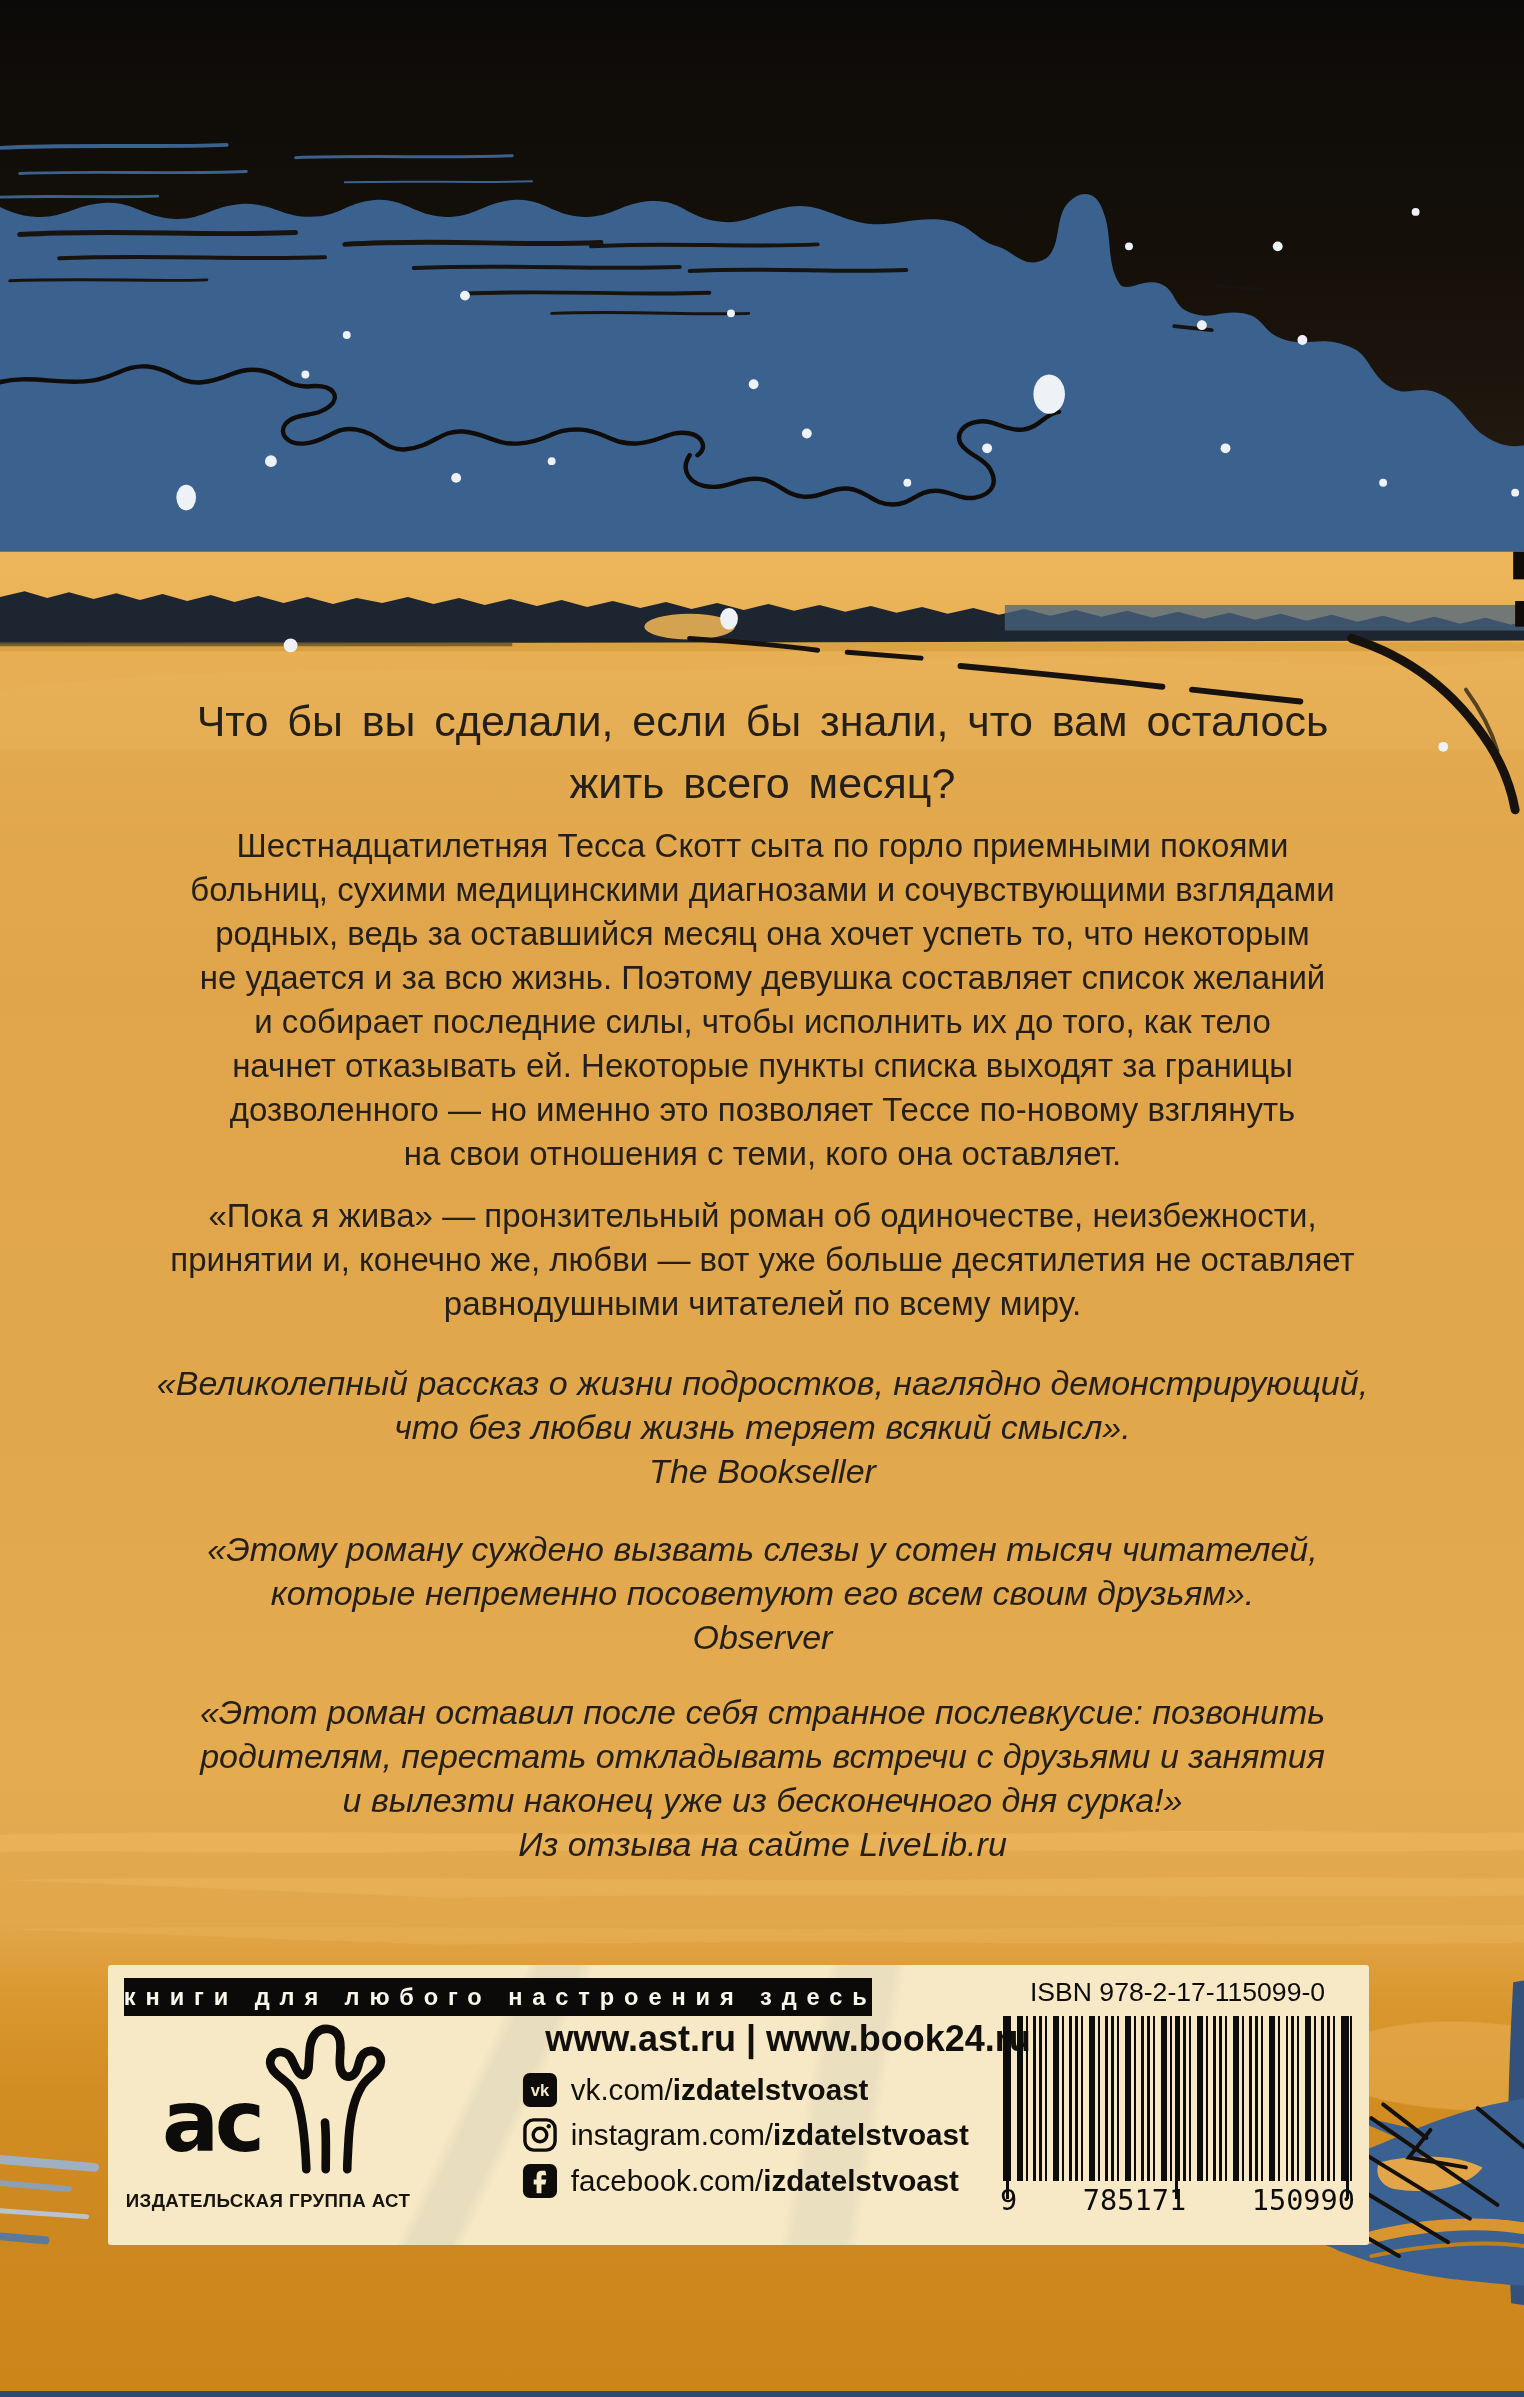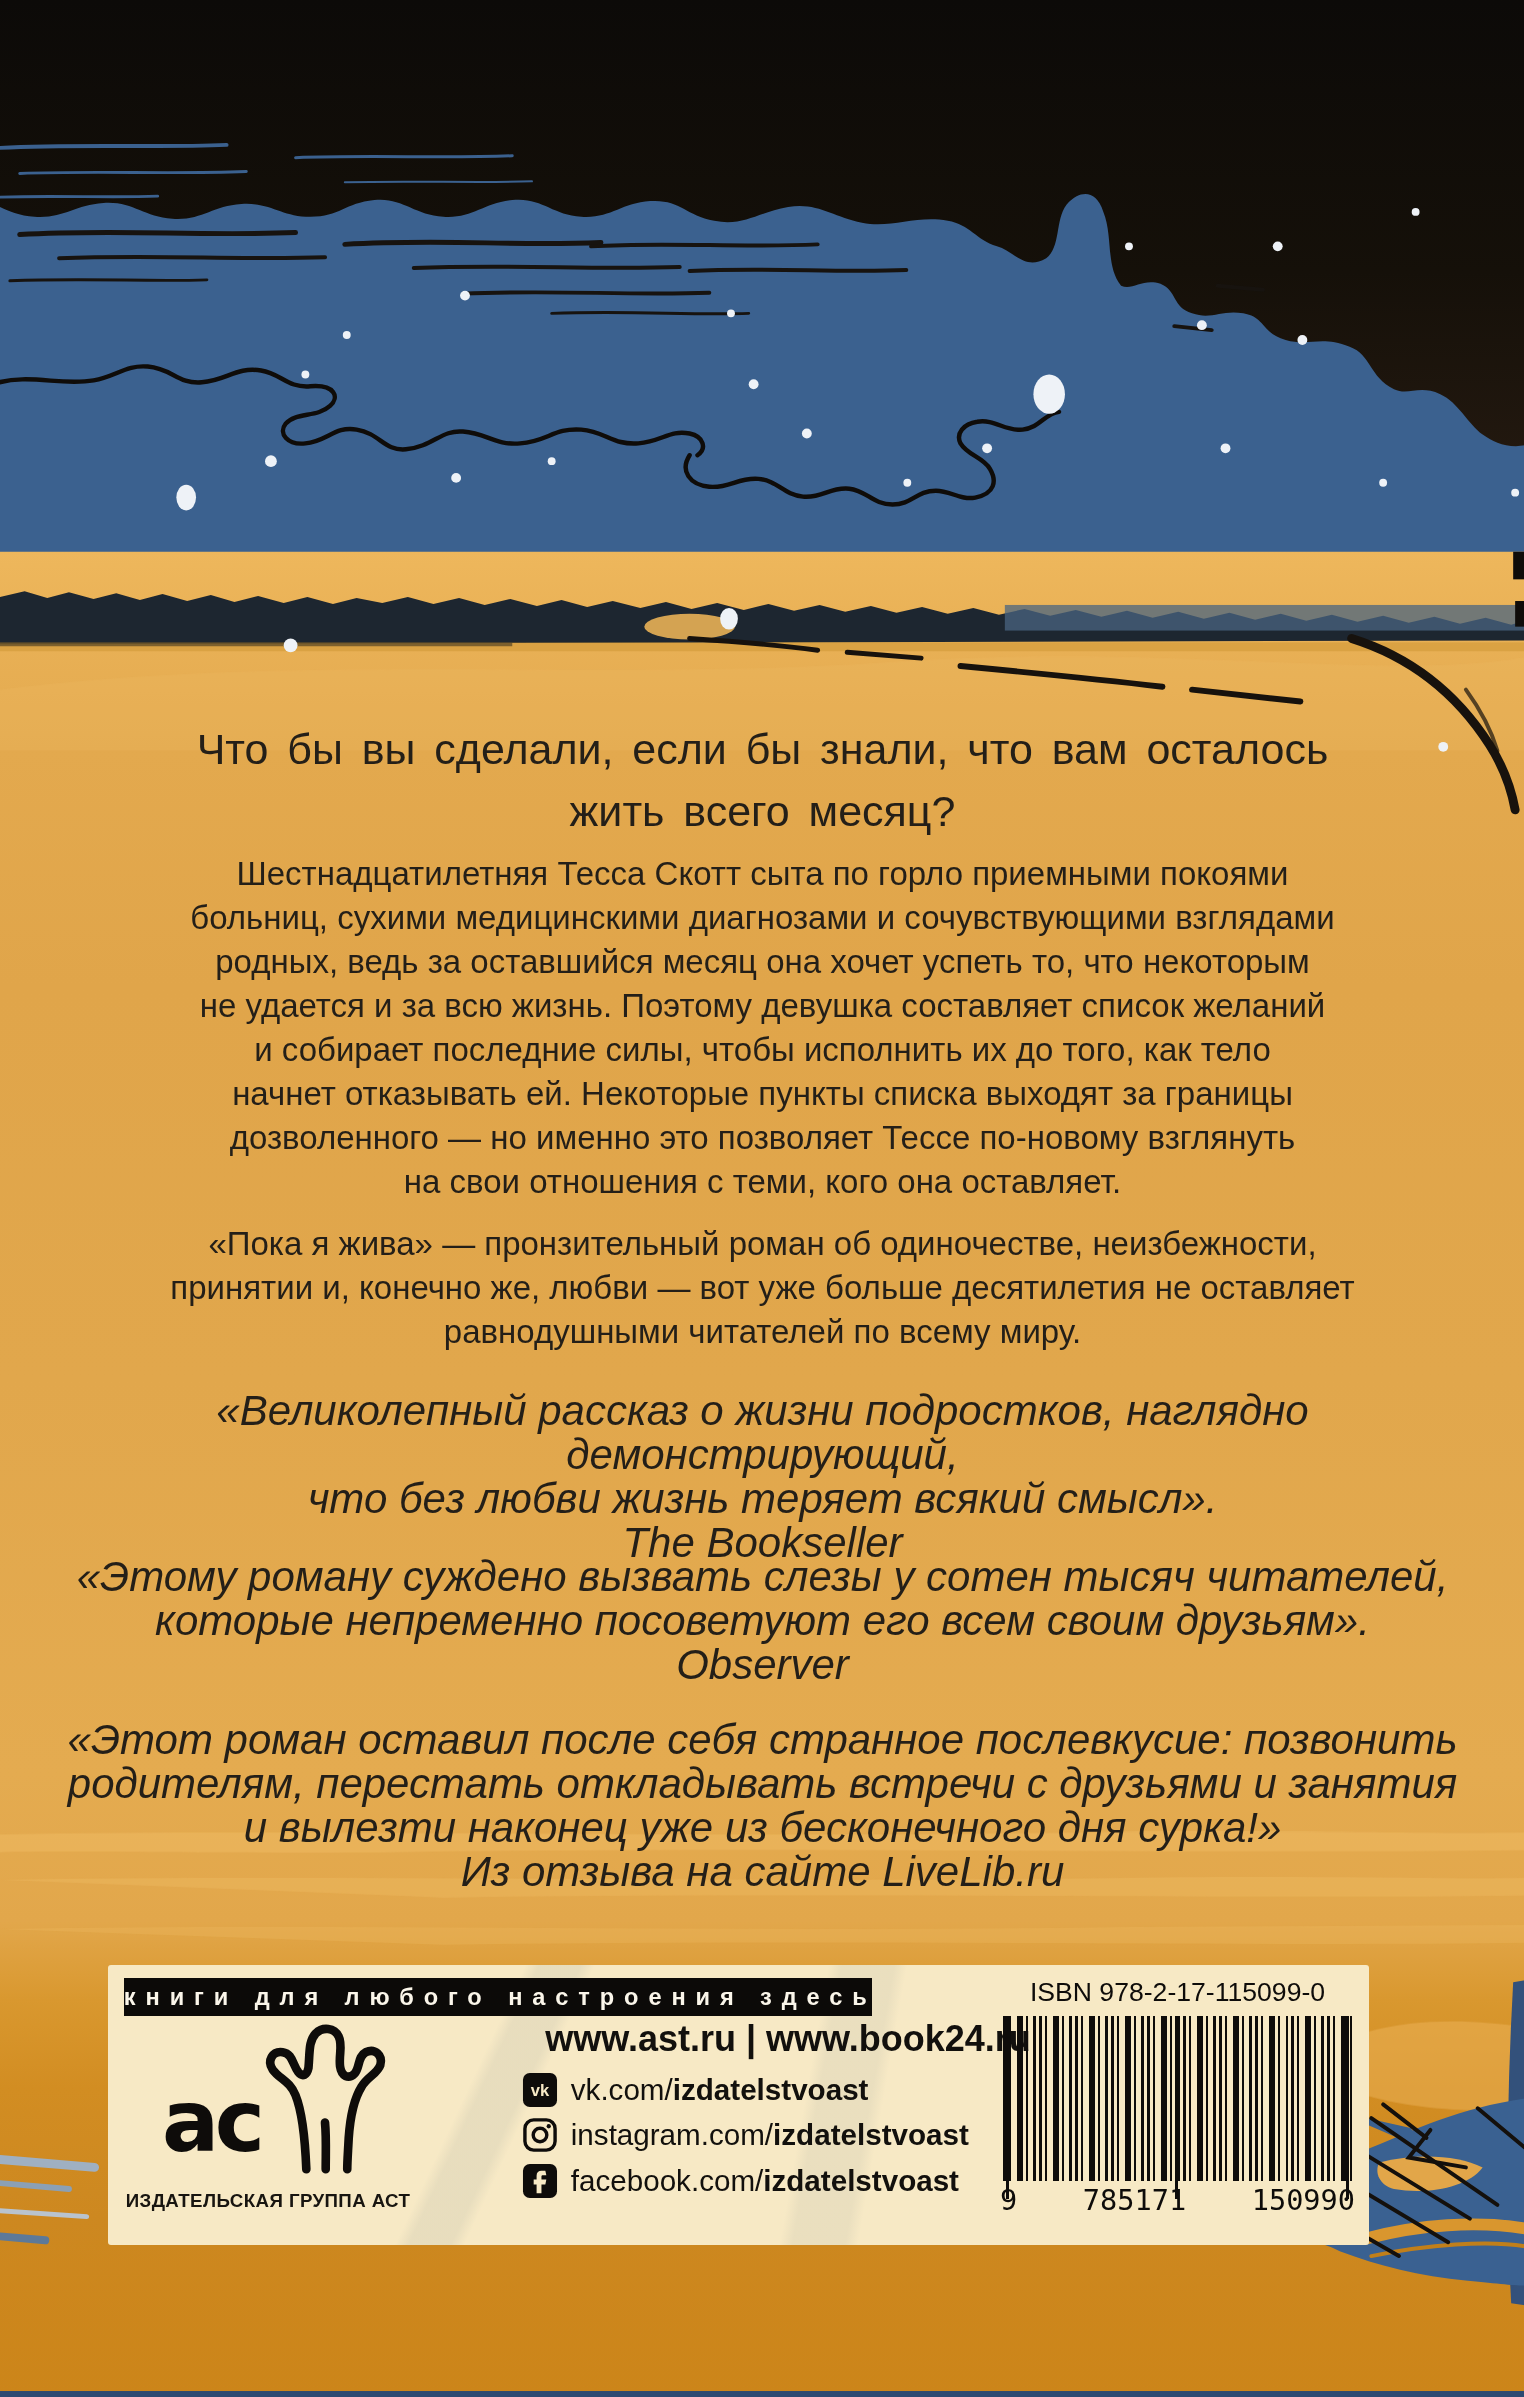"Что бы вы сделали, если" .tx { margin-top: 28px -> none }
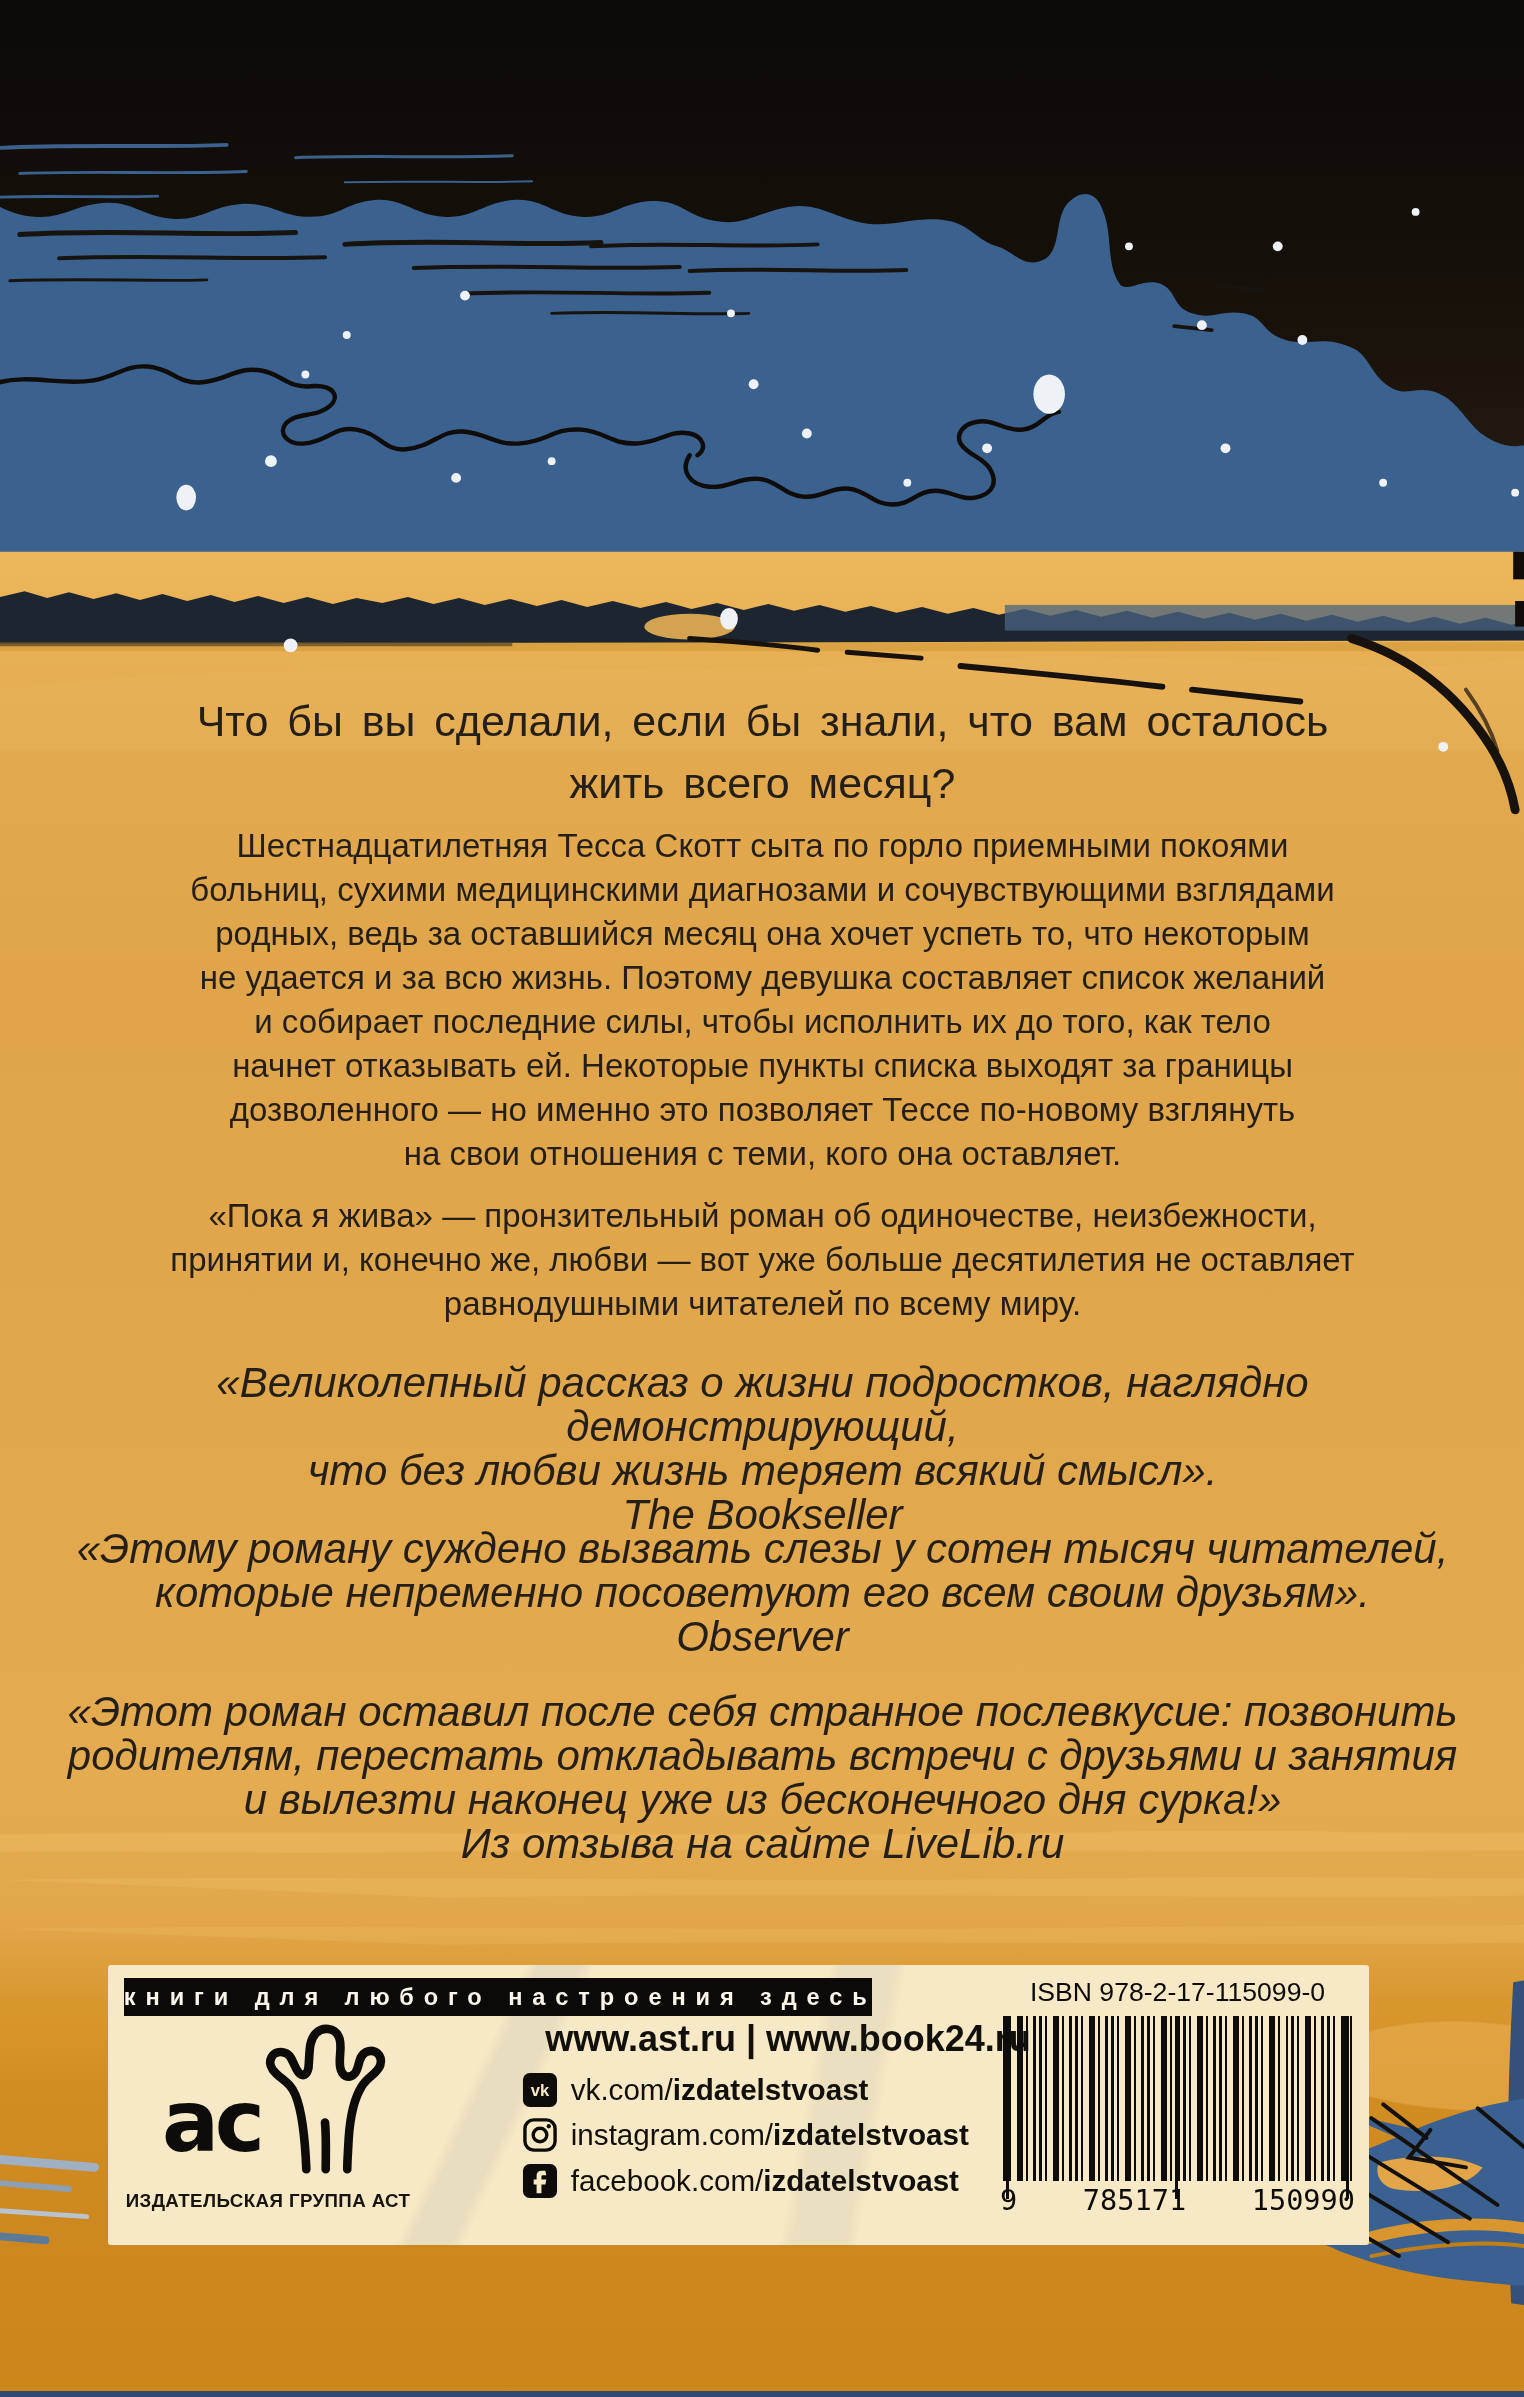"«Великолепный рассказ о жизни" .quote { font-size: 42px -> 34px }
